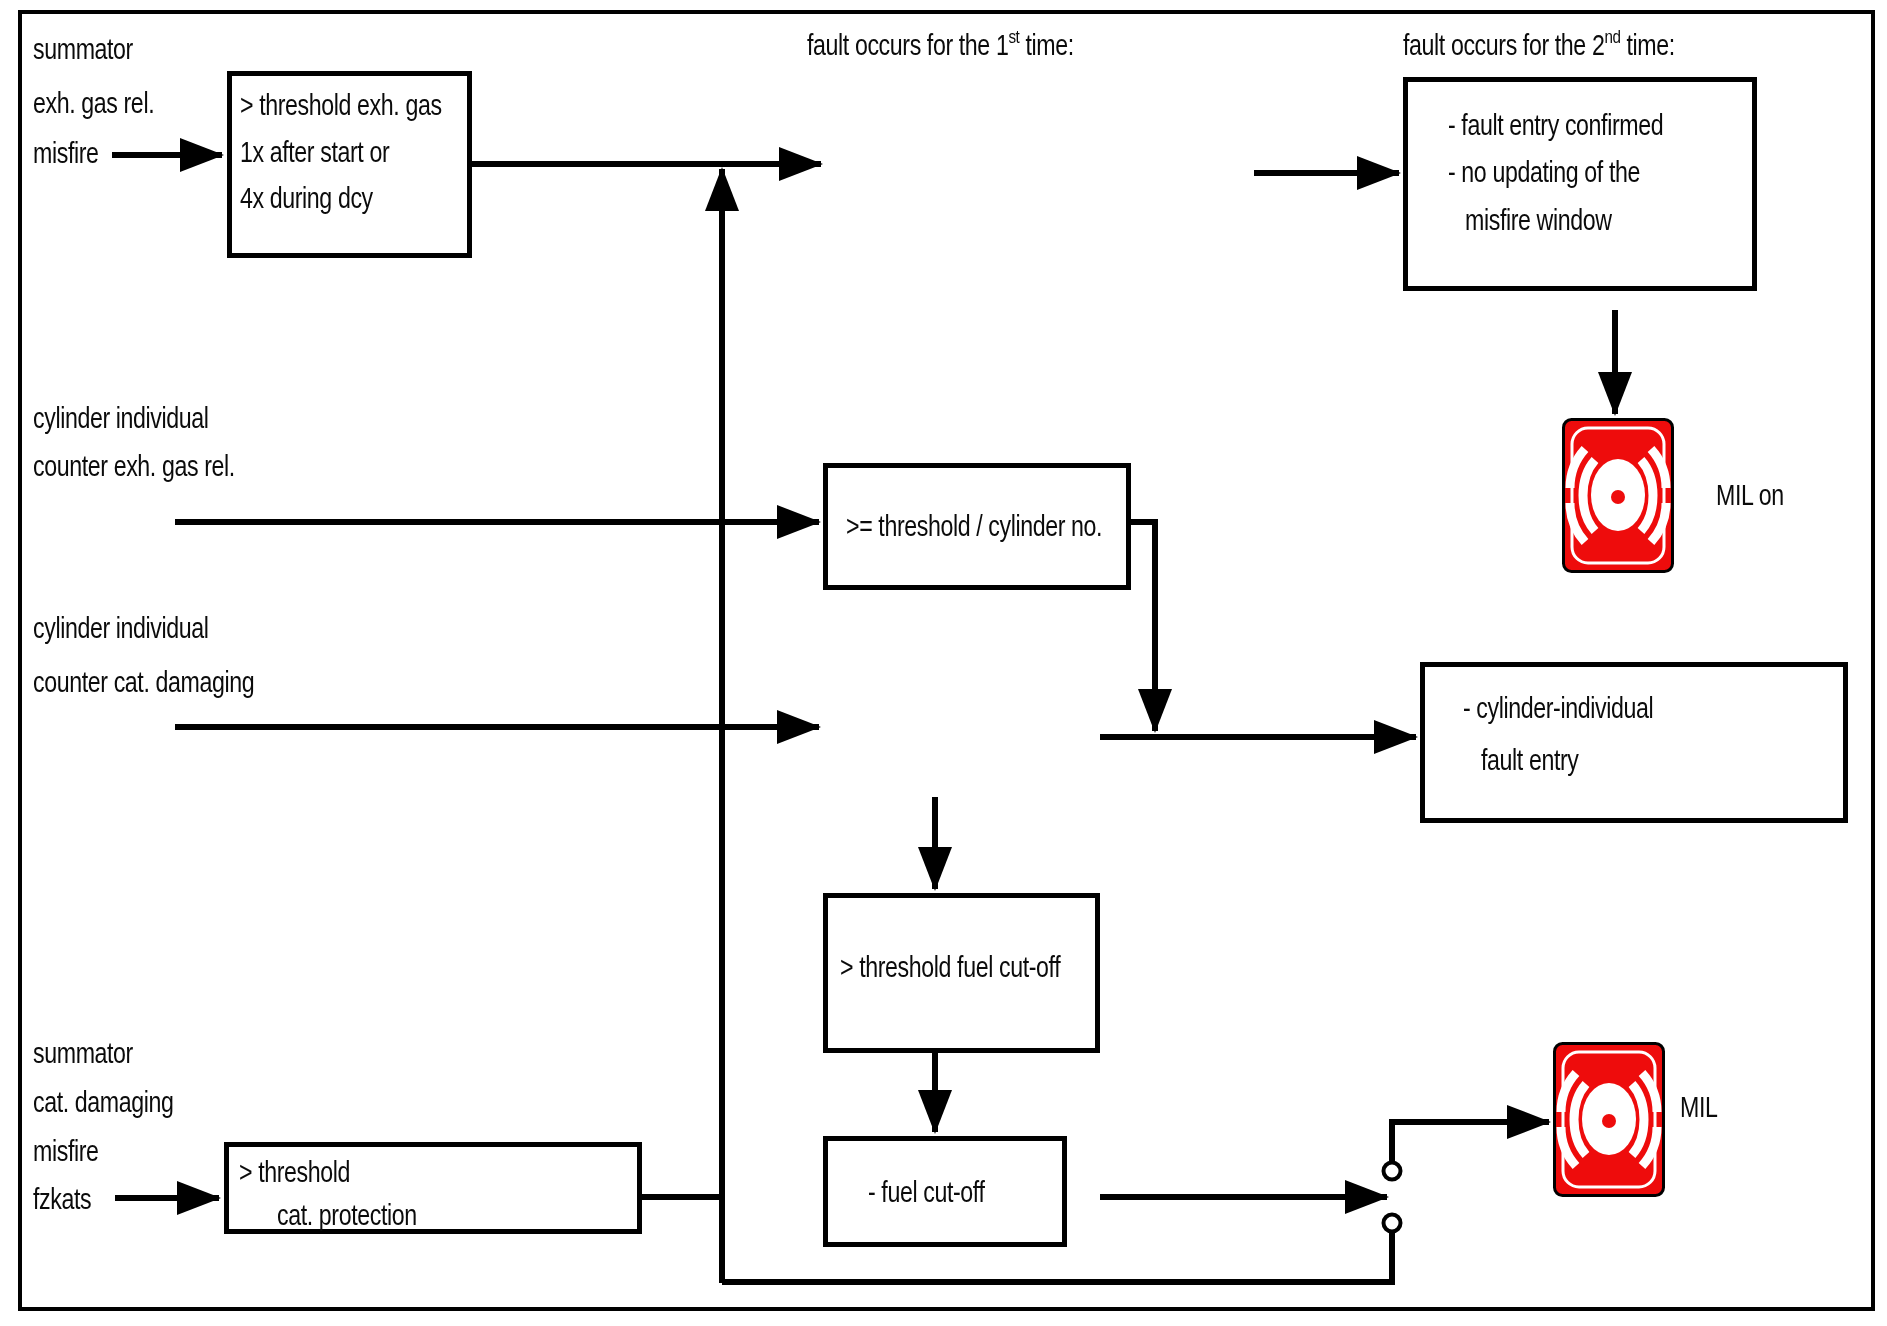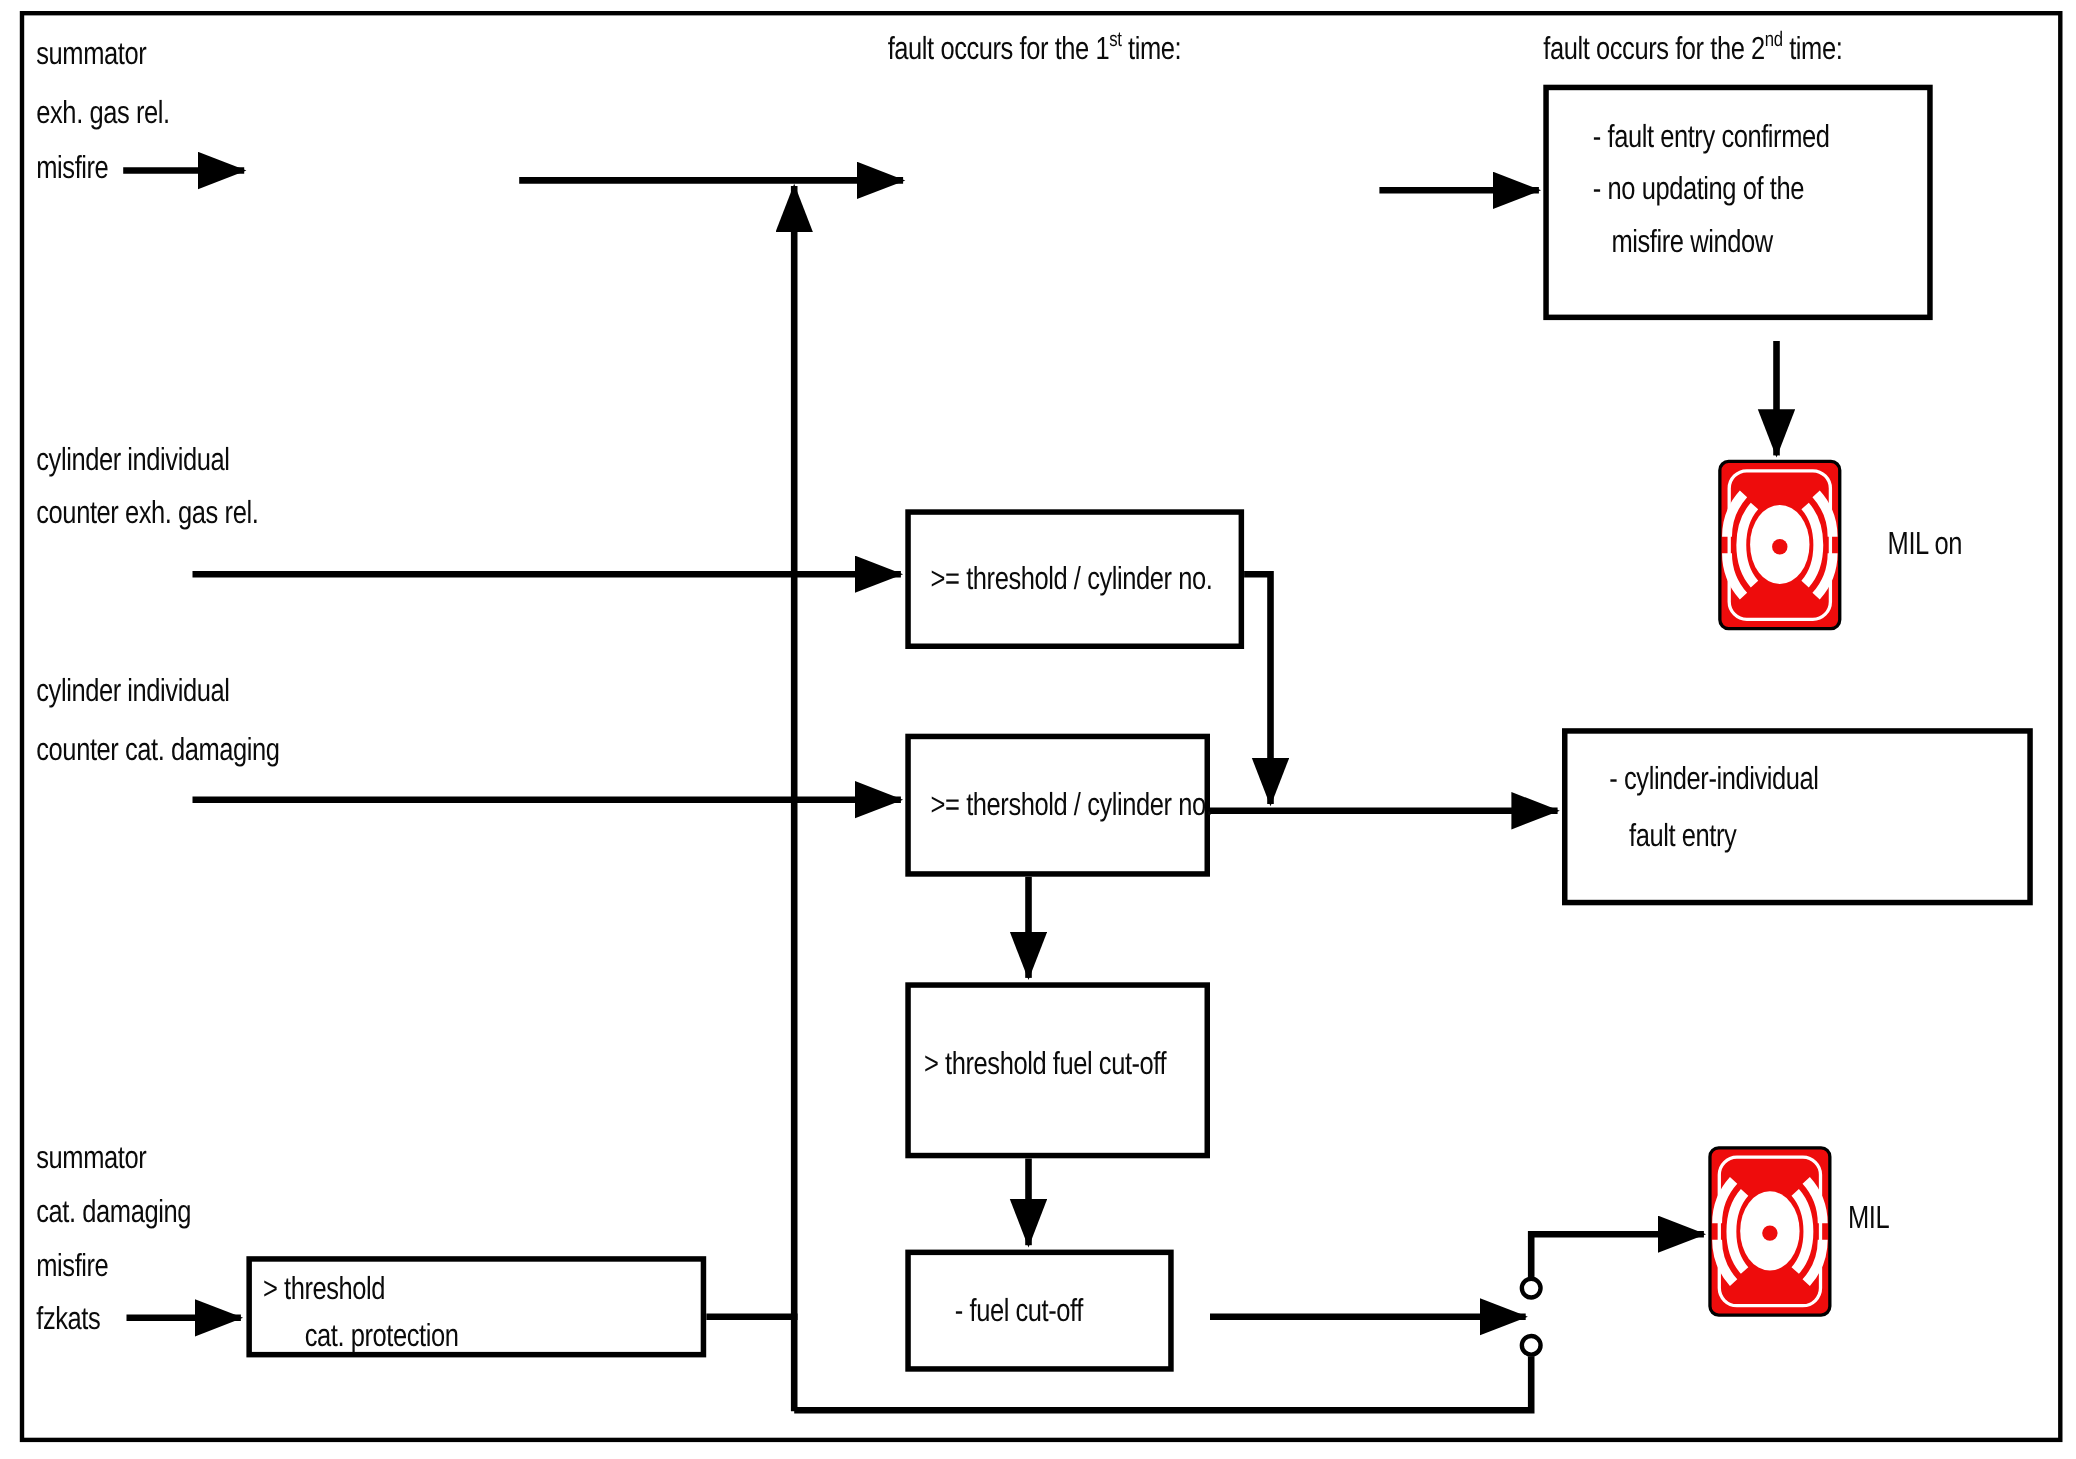"> threshold exh. gas" div.box { html: none -> <div> <div>&gt; threshold exh. gas</div> <div>1x after start or</div> <div>4x during dcy</div> </div> }
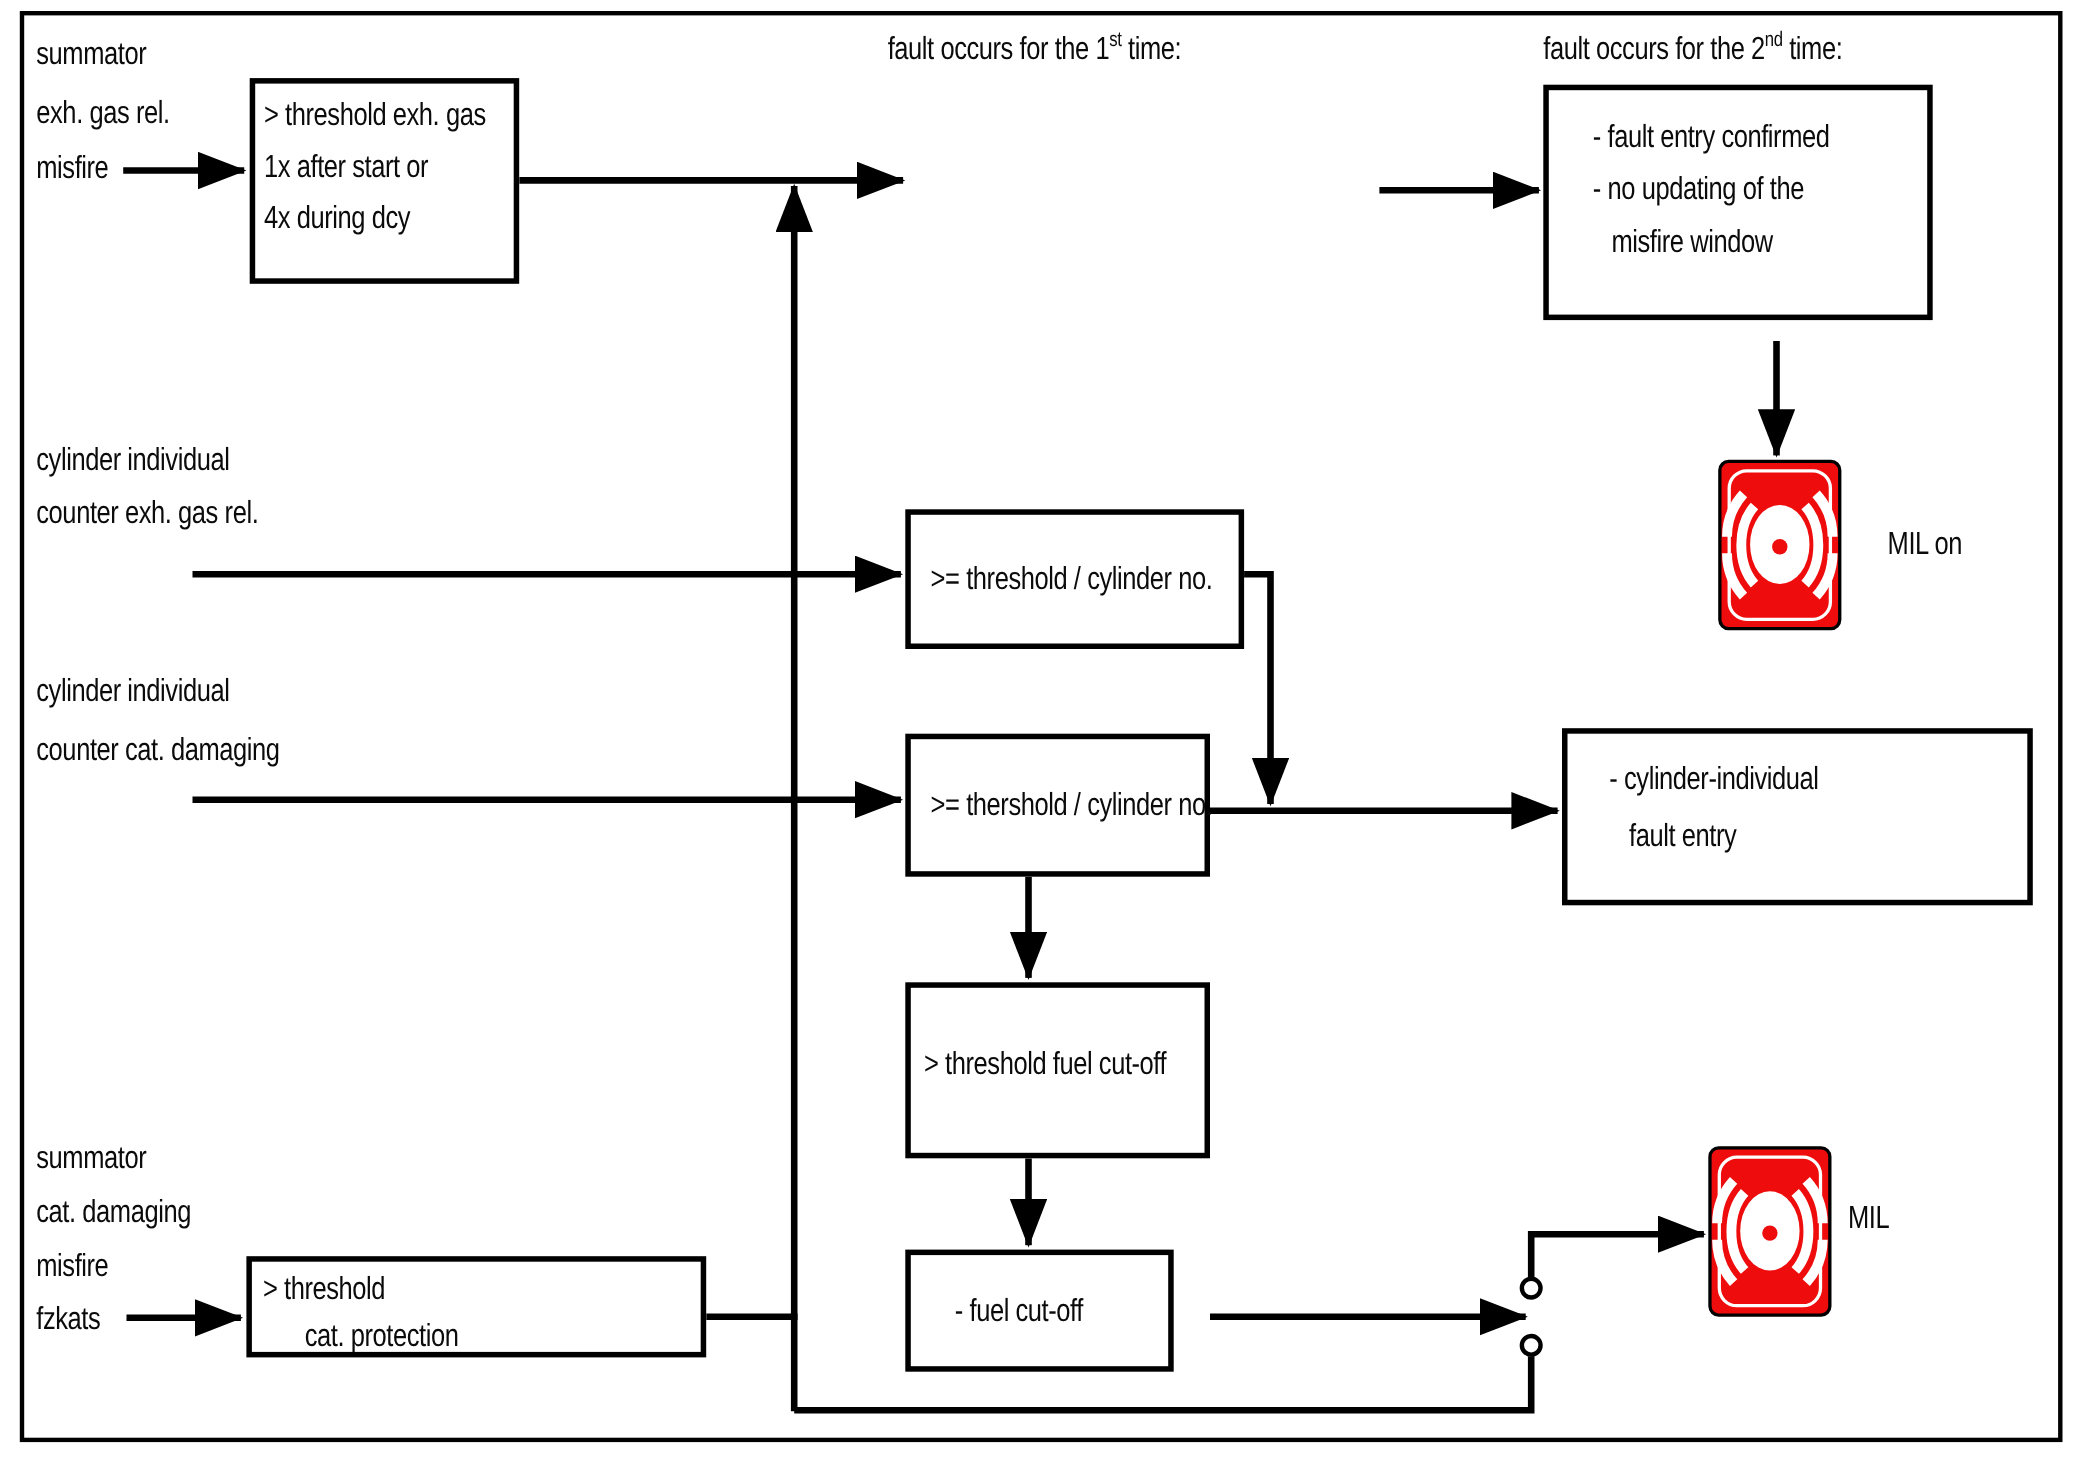">= thershold / cylinder no." div.box { html: <div> <div>&gt;= thershold / cylinder no.</div> </div> -> none }
